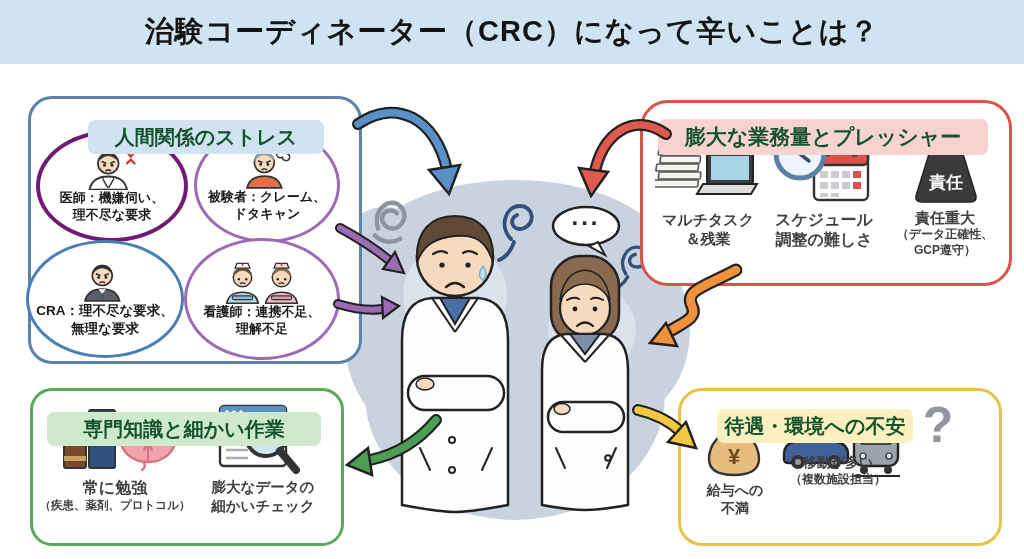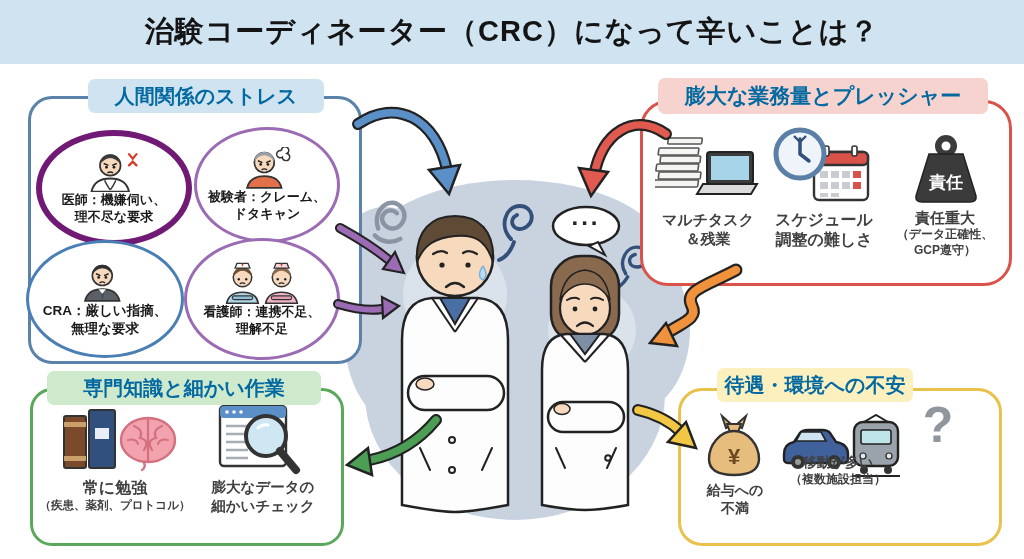"人間関係のストレス" .pill { color: #0369a1 -> #14532d; margin-top: none -> 41px }
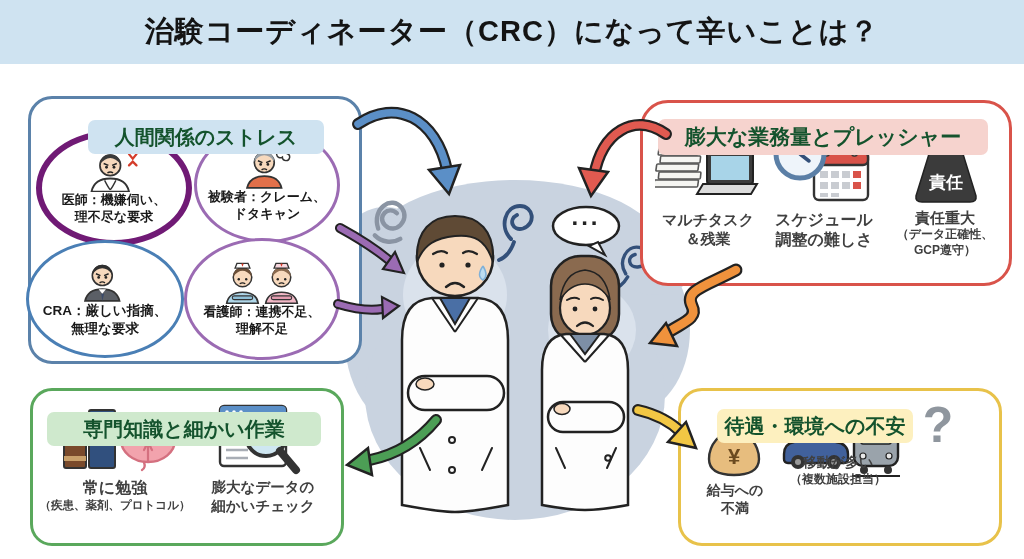"医師：機嫌伺い、" div.bubble { border: 6px solid #701a75 -> 4px solid #701a75 }
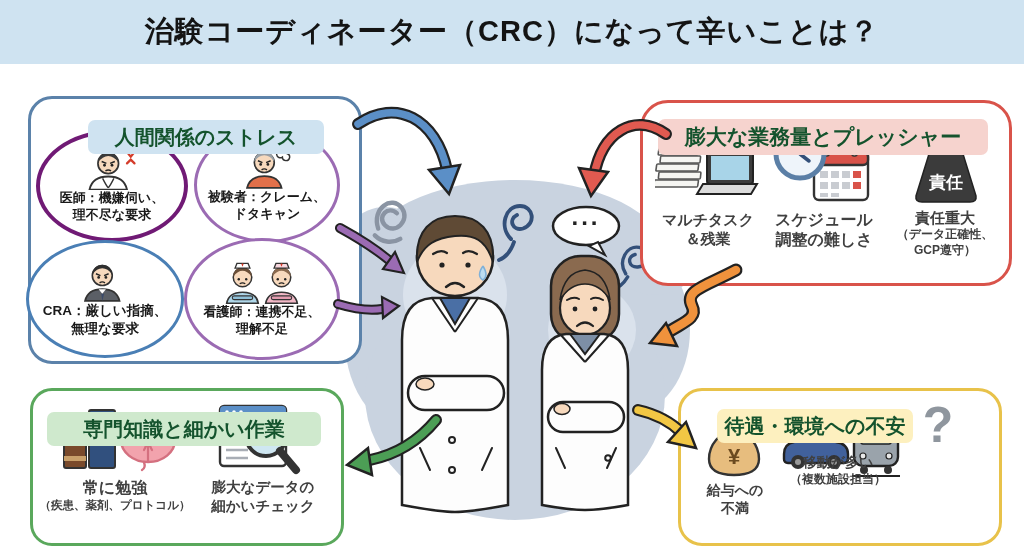"CRA：厳しい指摘、" div { text: 厳しい指摘 -> 理不尽な要求 }
